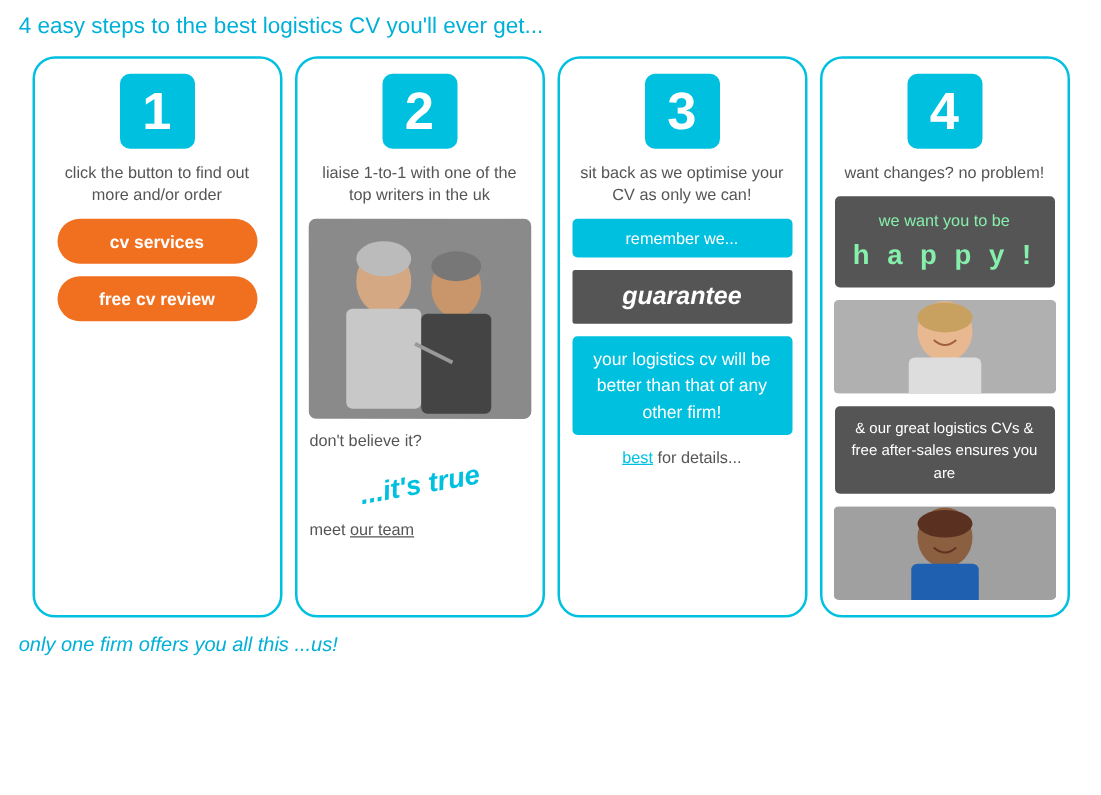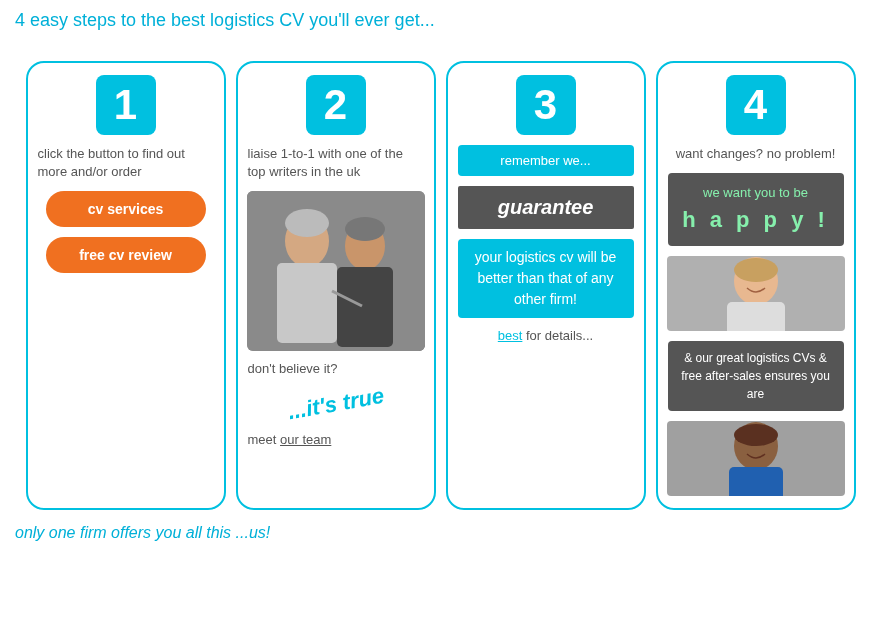"4 easy steps to the" .page-title { margin-bottom: 30px -> 14px }
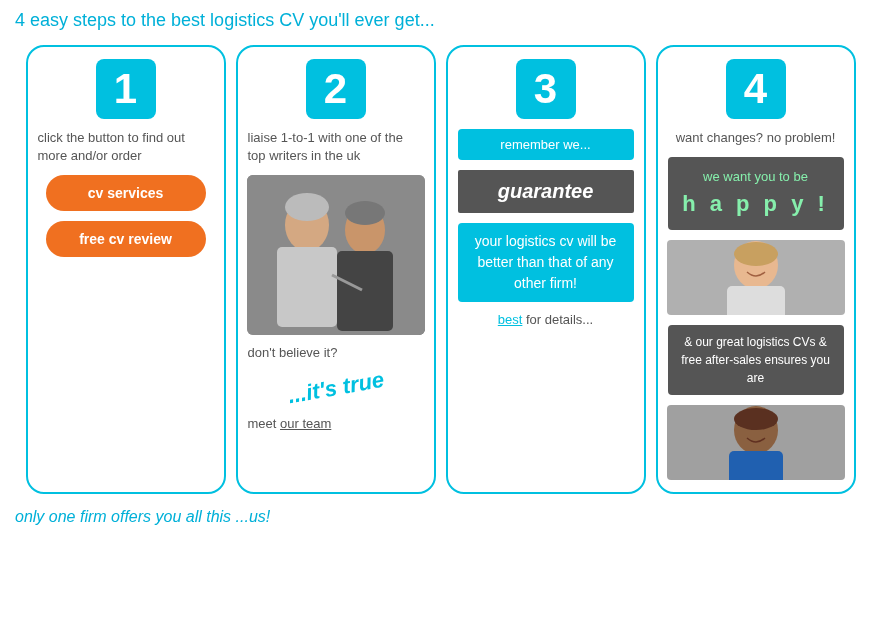"click the button to find" .step-desc { text-align: left -> center }
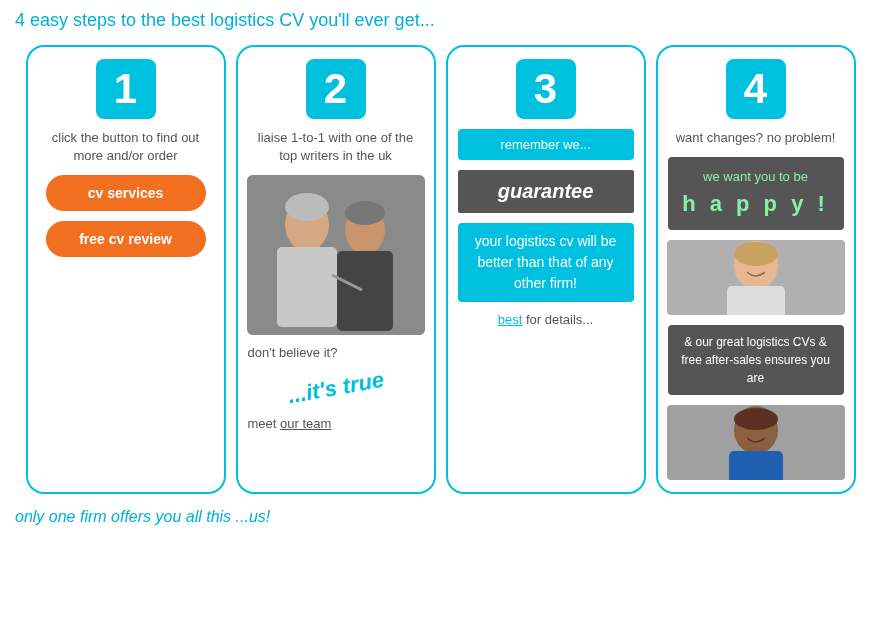"sit back as we optimise" div.step-desc { html: none -> <div>sit back as we optimise your CV as only we can!</div> }
